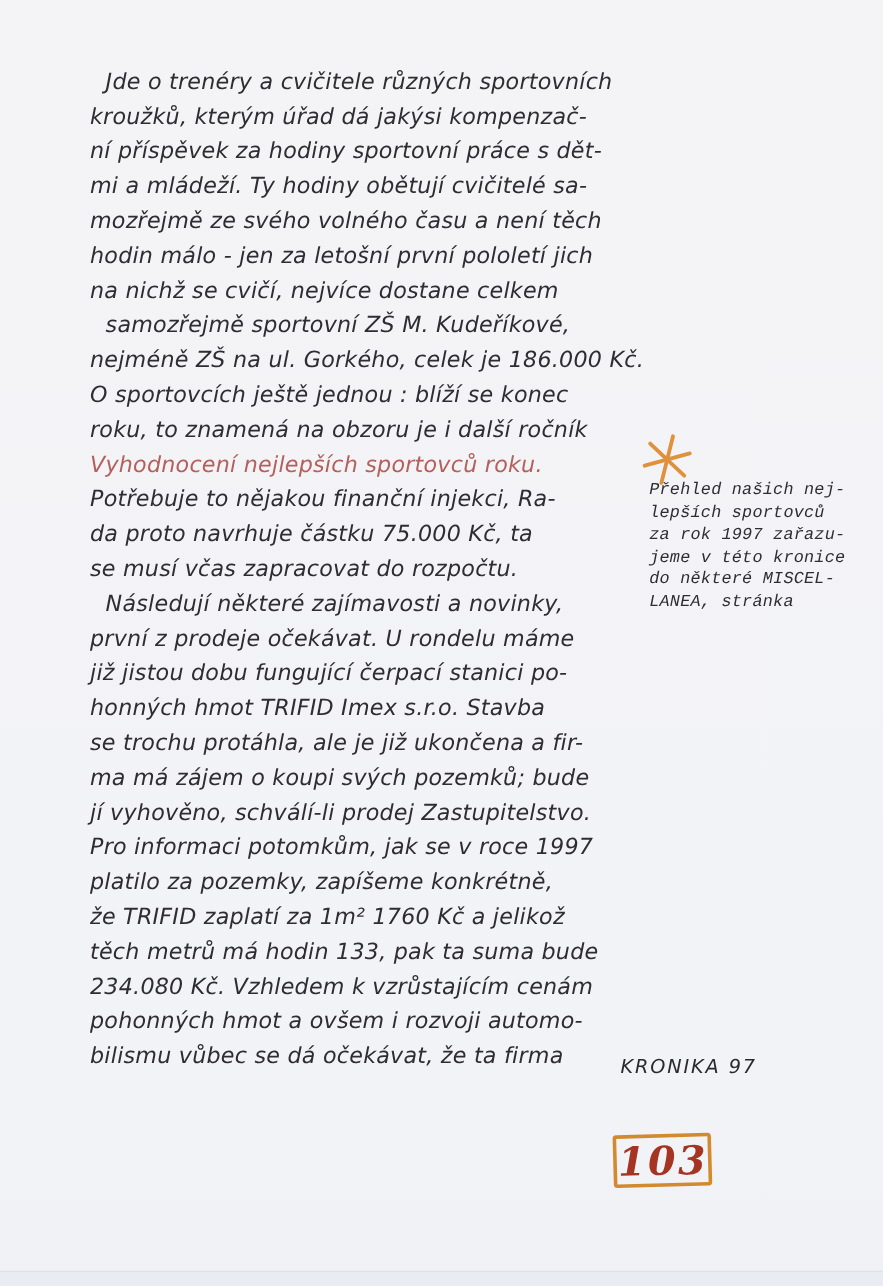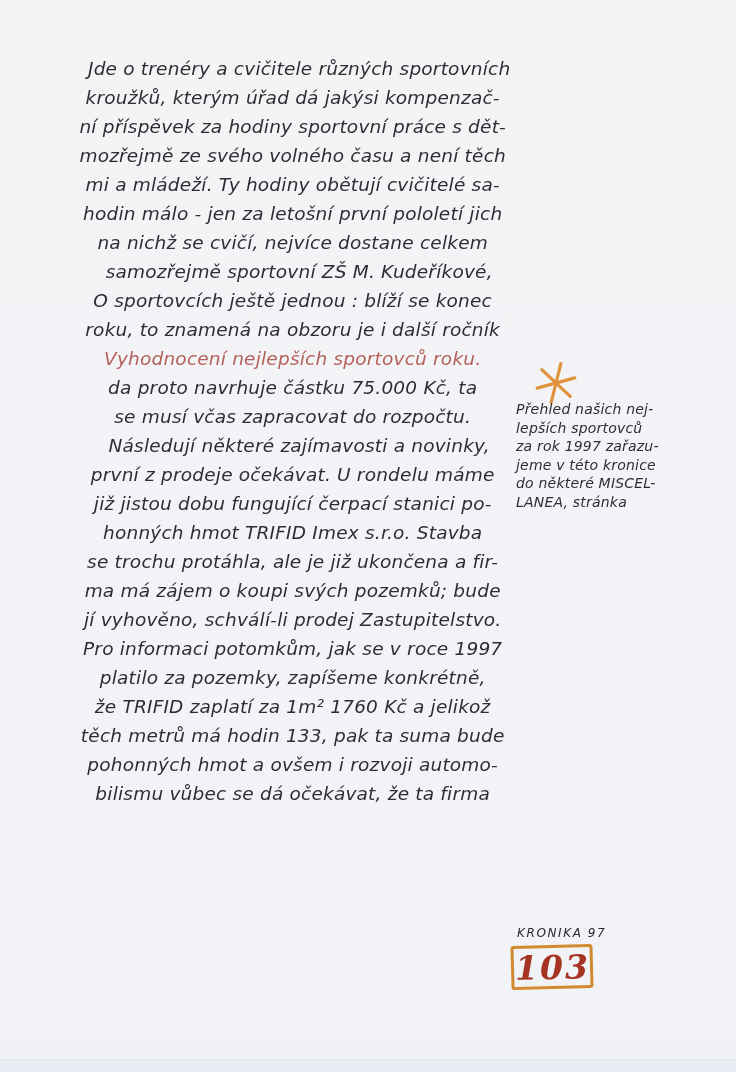"Jde o trenéry a cvičitele" .main-text { text-align: center -> none }
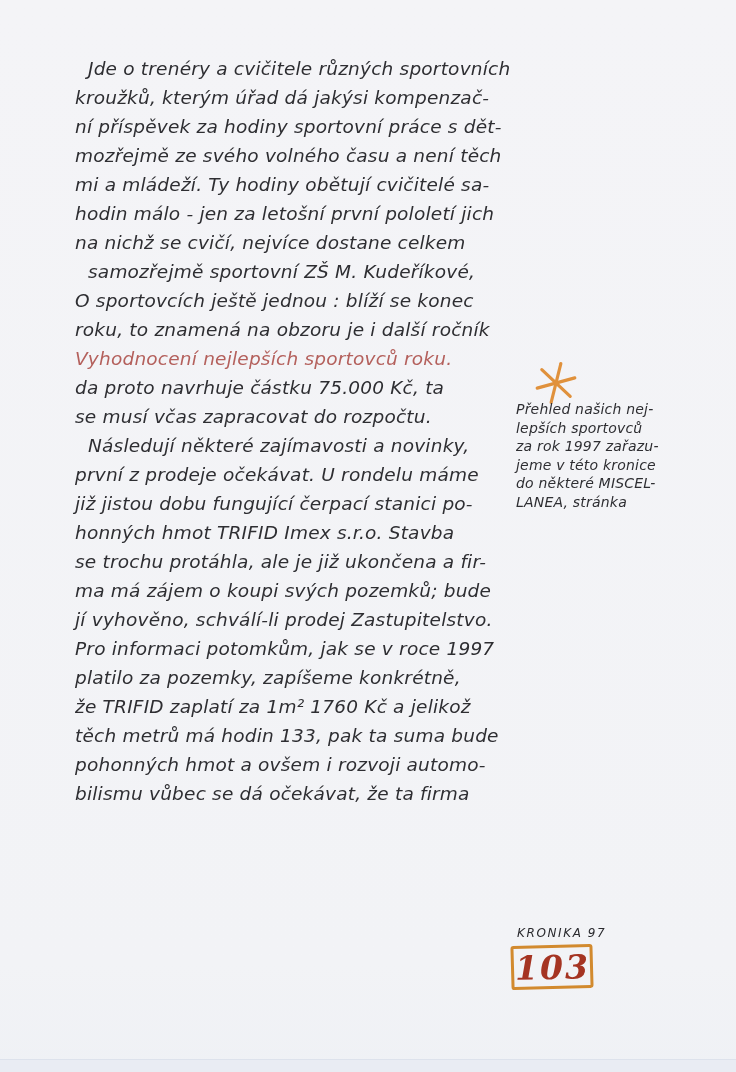"mozřejmě ze svého volného času" div.text-line { order: before "mi a mládeží. Ty hodiny" -> after "mi a mládeží. Ty hodiny" }
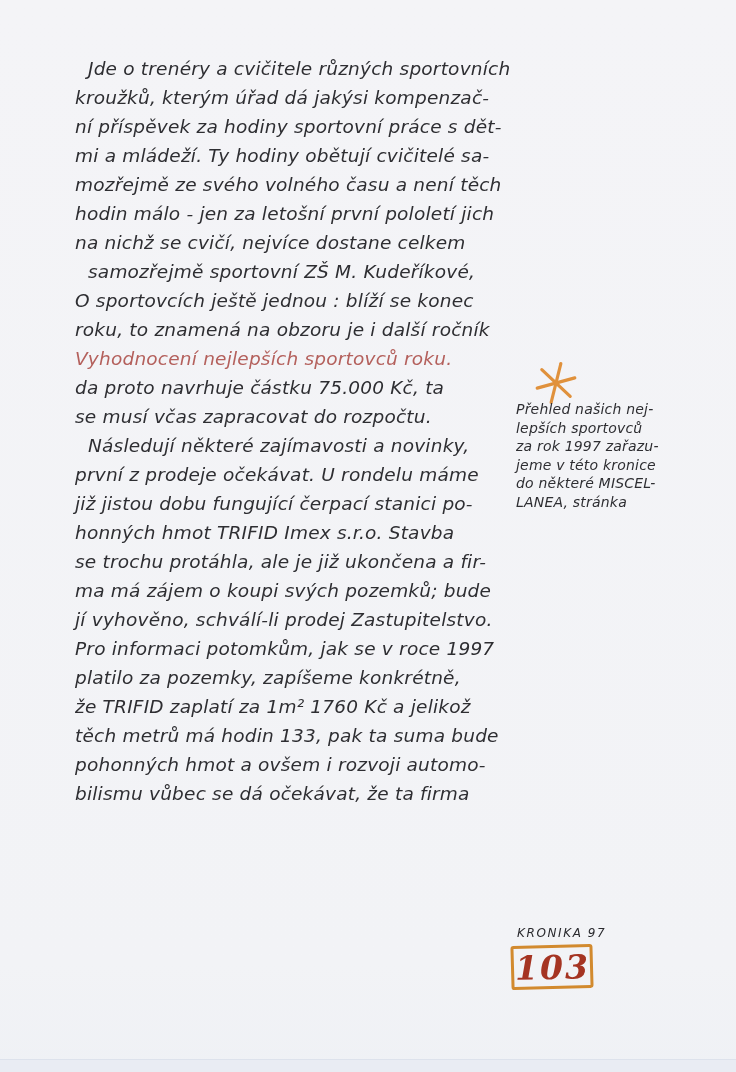"nejméně ZŠ na ul. Gorkého," div.text-line { html: none -> <div>nejméně ZŠ na ul. Gorkého, celek je 186.000 Kč.</div> }
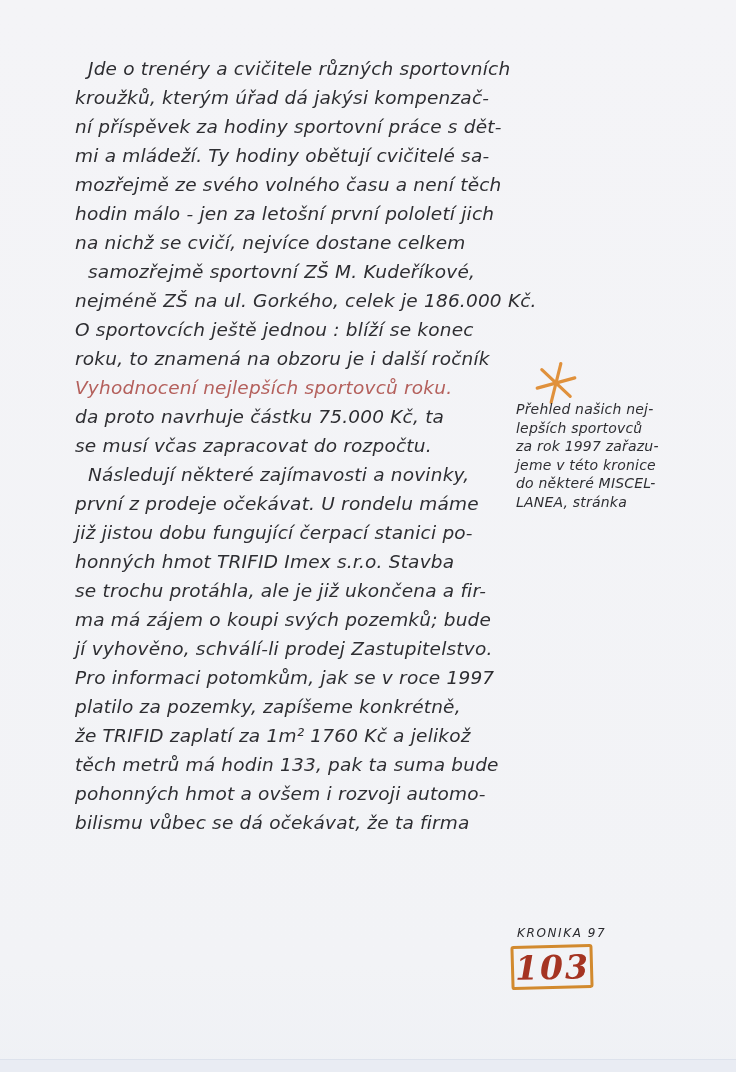"Potřebuje to nějakou finanční injekci," div.text-line { html: none -> <div>Potřebuje to nějakou finanční injekci, Ra-</div> }
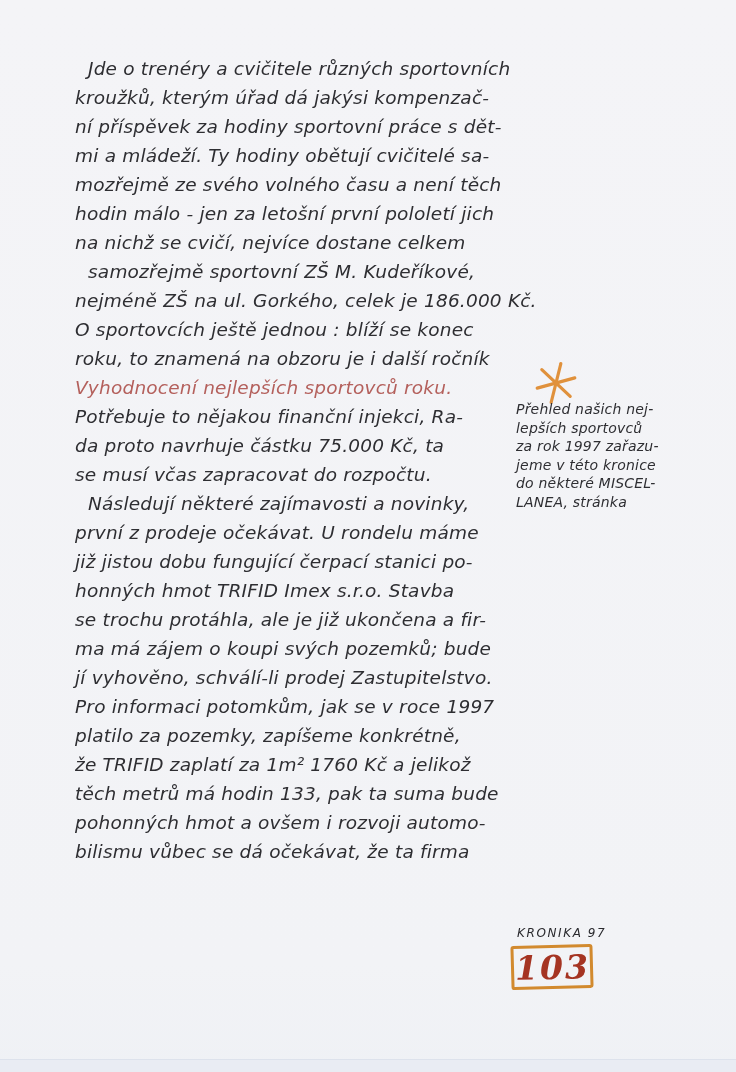"Přehled našich nej-" .margin-note { font-family: none -> Liberation Mono, monospace; left: 516px -> 541px }
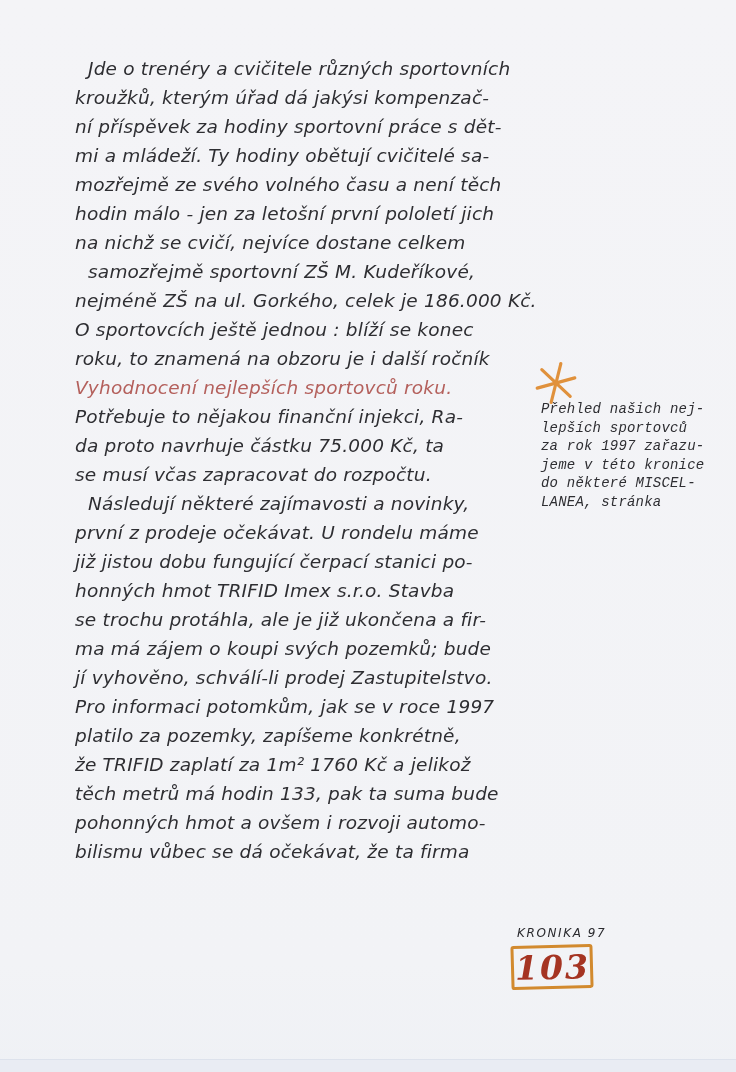"234.080 Kč. Vzhledem k vzrůstajícím" div.text-line { html: none -> <div>234.080 Kč. Vzhledem k vzrůstajícím cenám</div> }
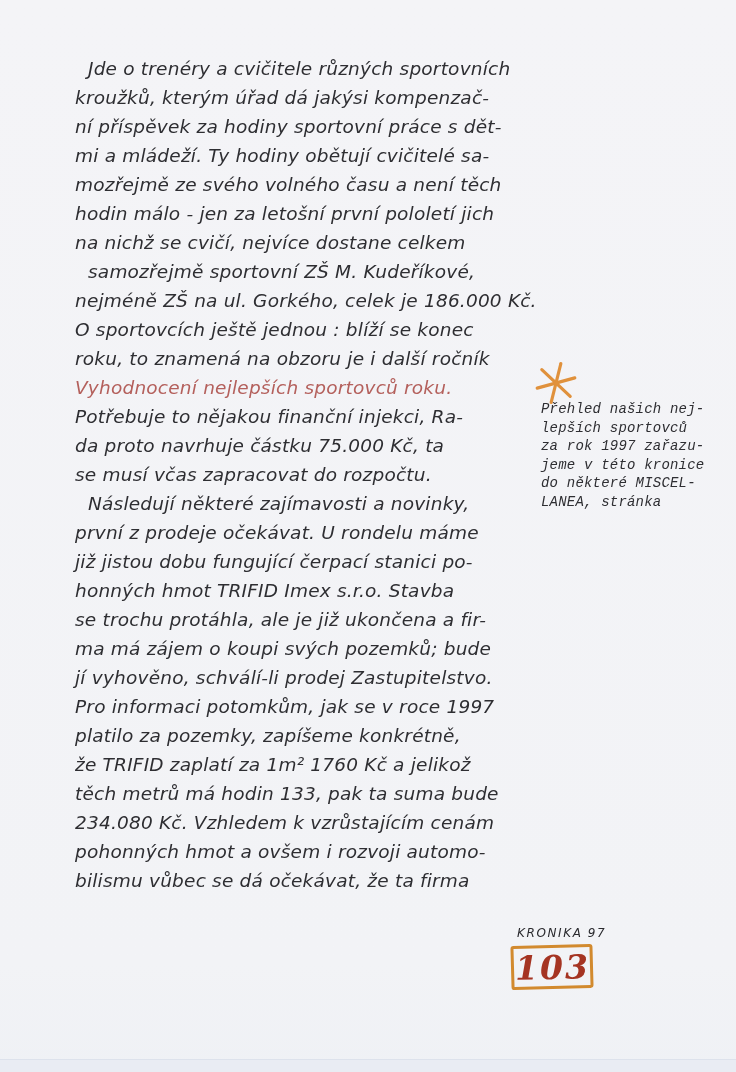"KRONIKA 97" .footer-label { font-size: 12px -> 16px; top: 926px -> 879px }
